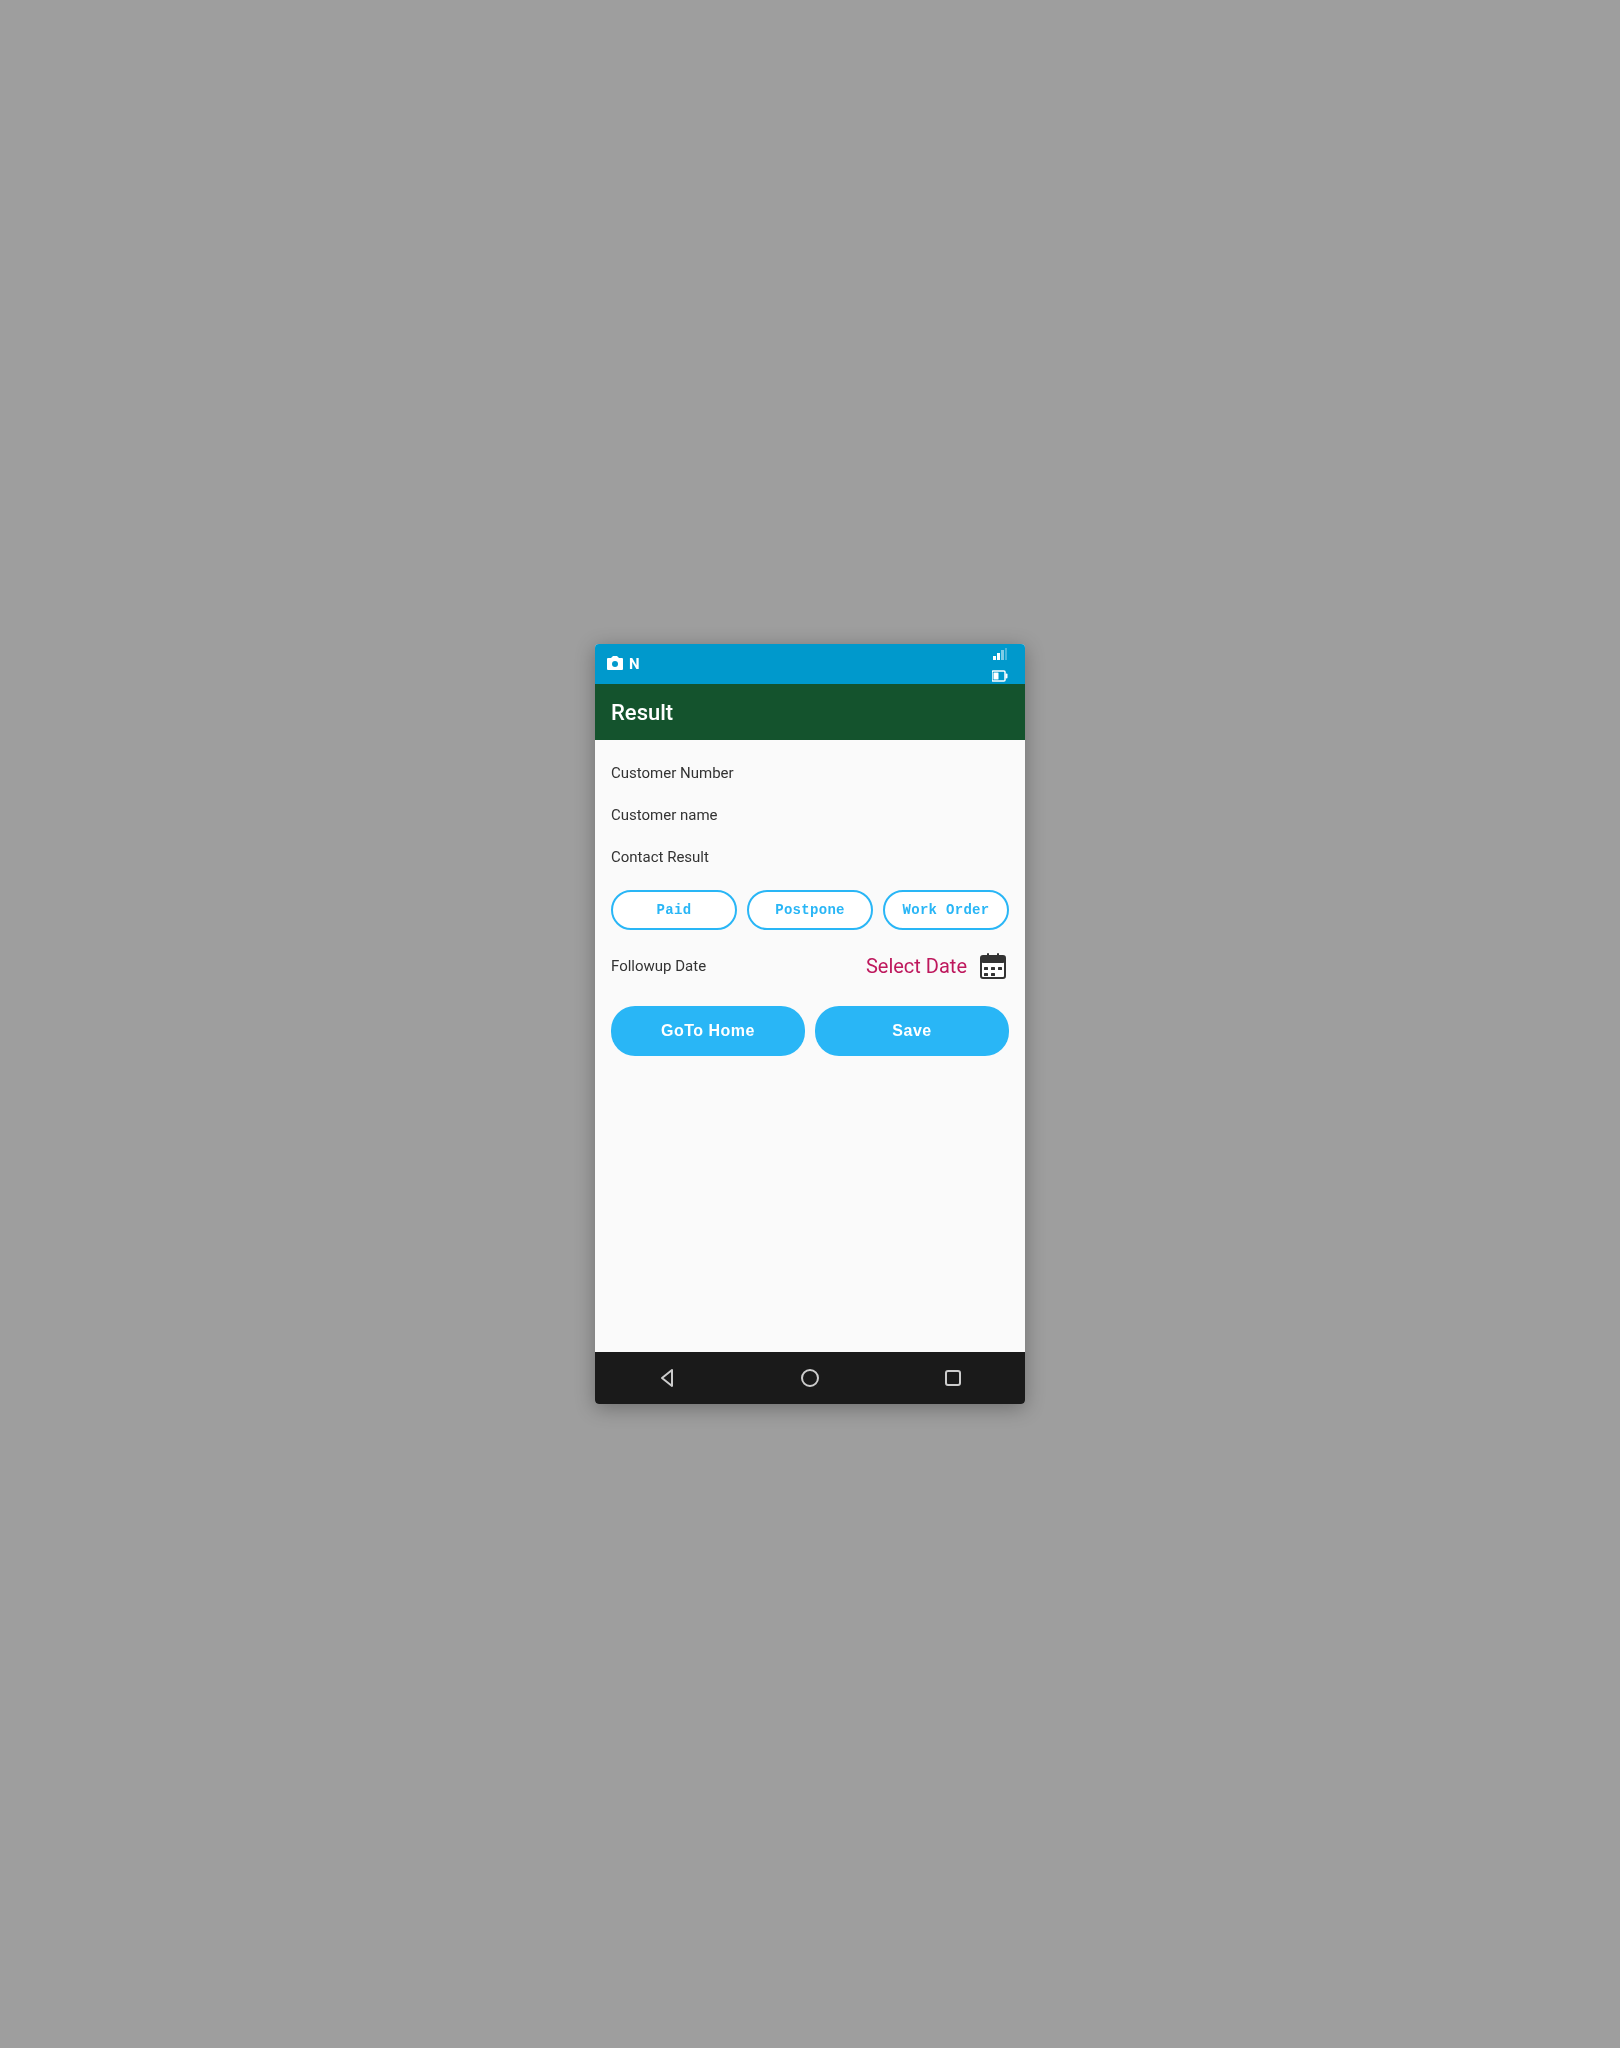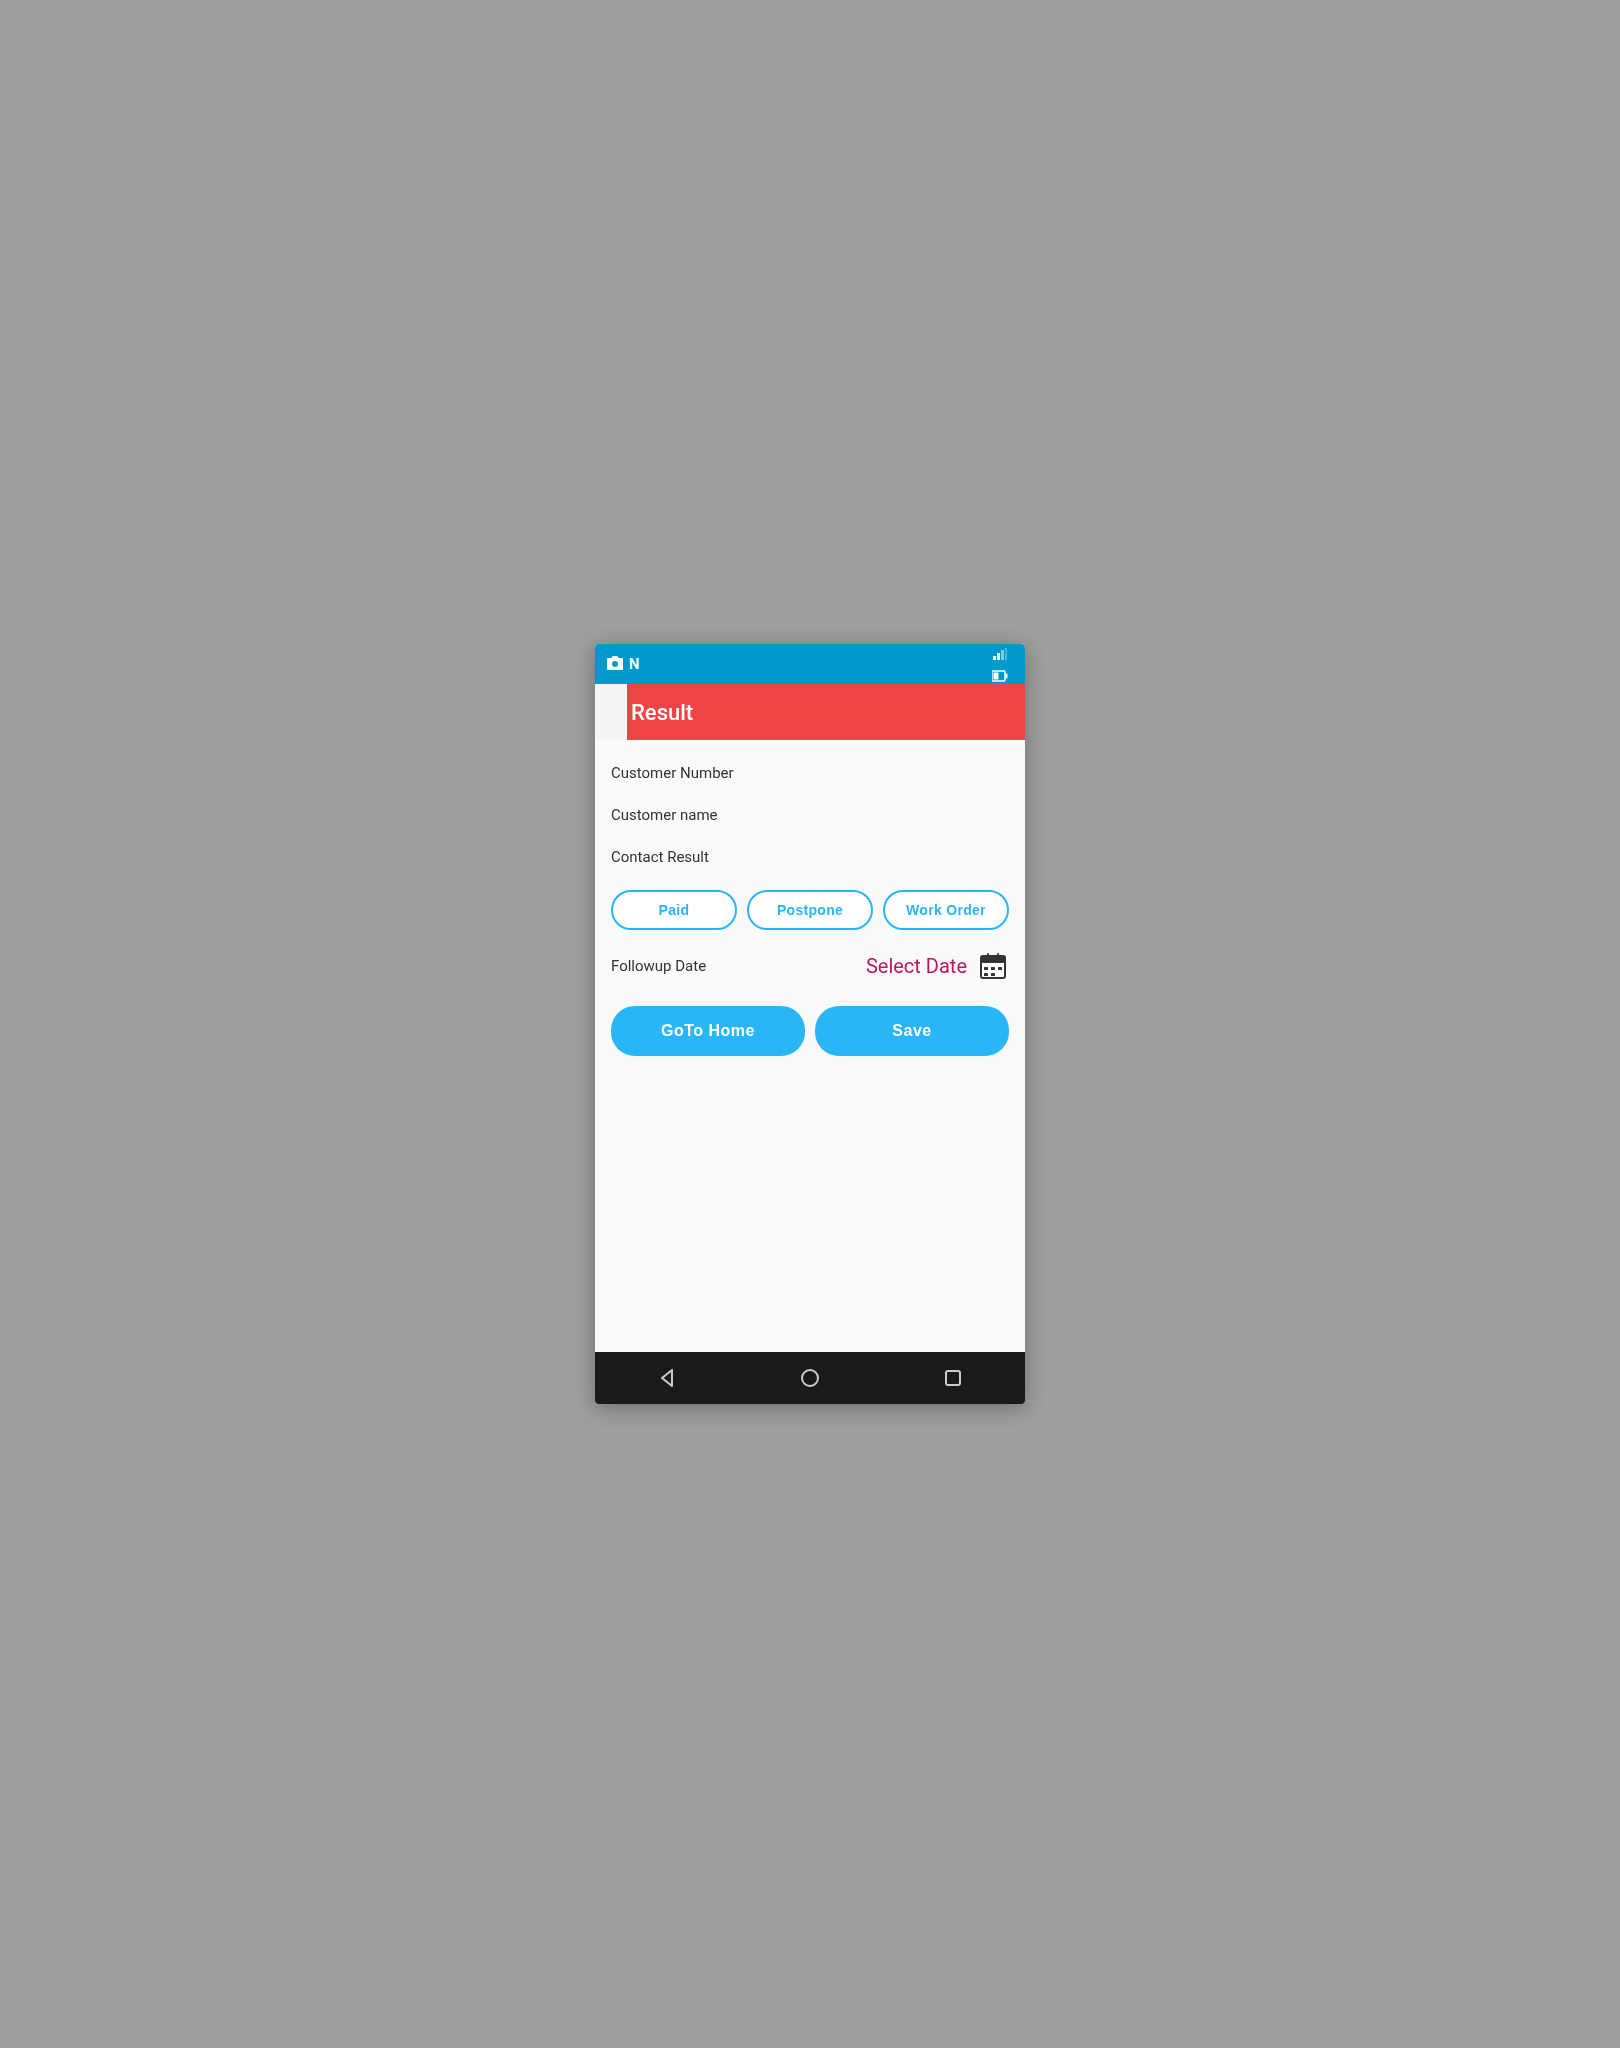"Result" .app-bar { background-color: #ef4444 -> #14532d; margin-left: 32px -> none; padding: 0 4px -> 0 16px }
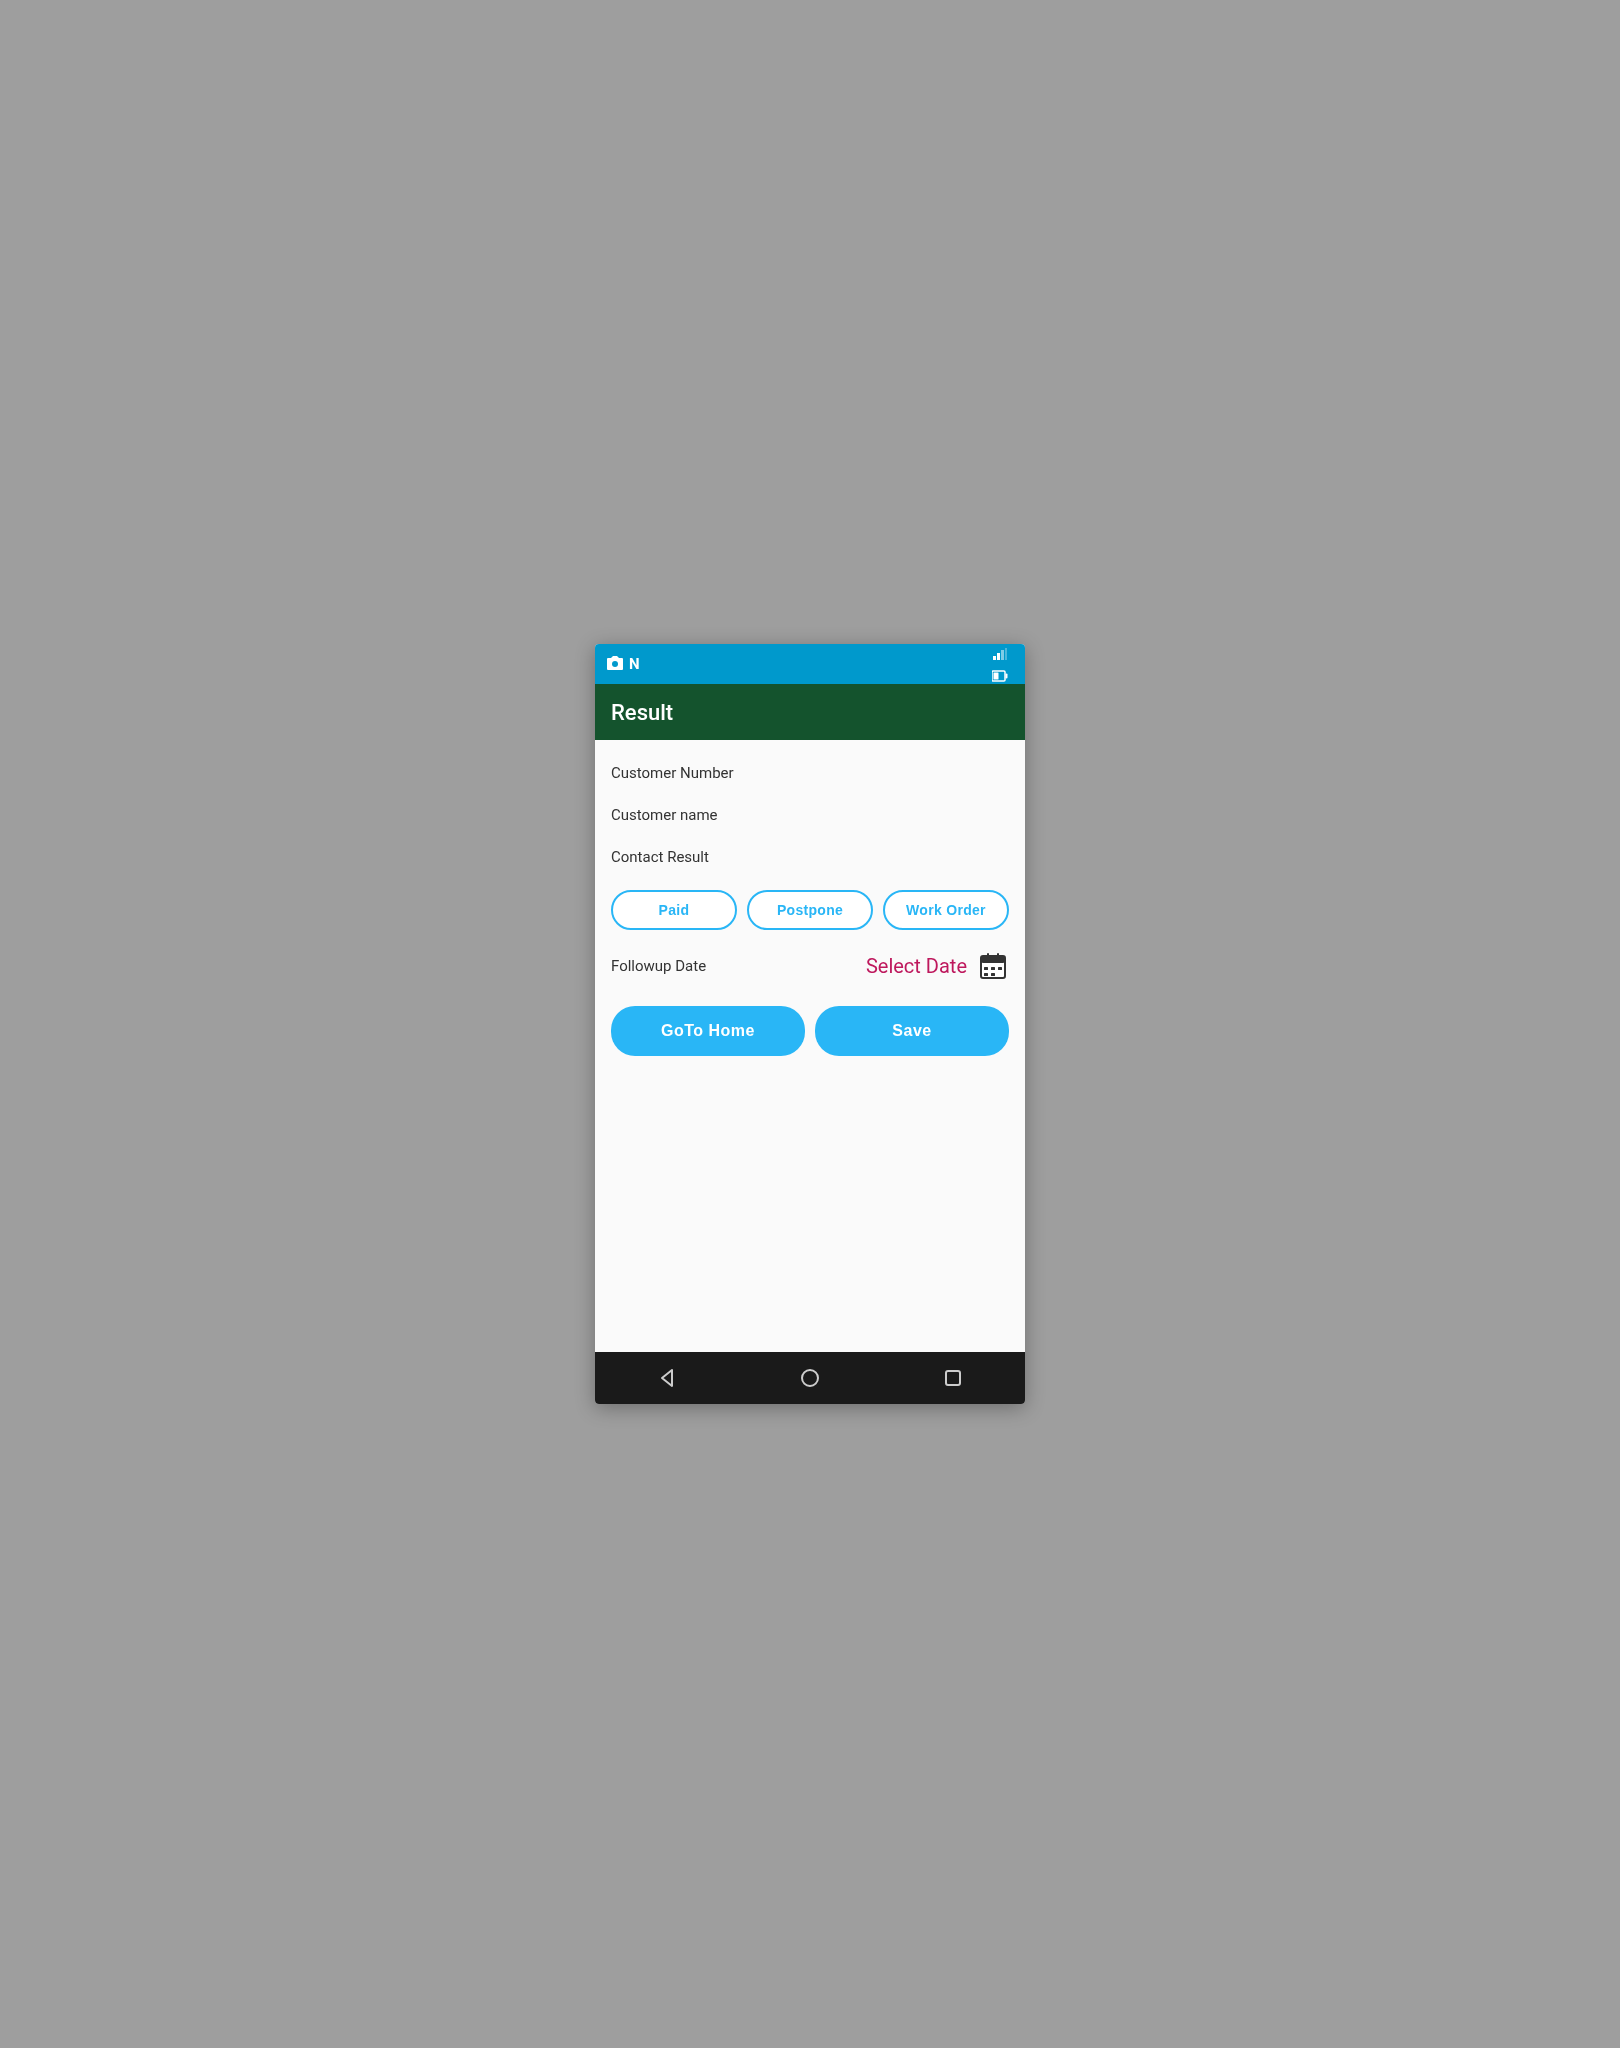"Paid" .outline-button { font-family: none -> Liberation Mono, monospace }
